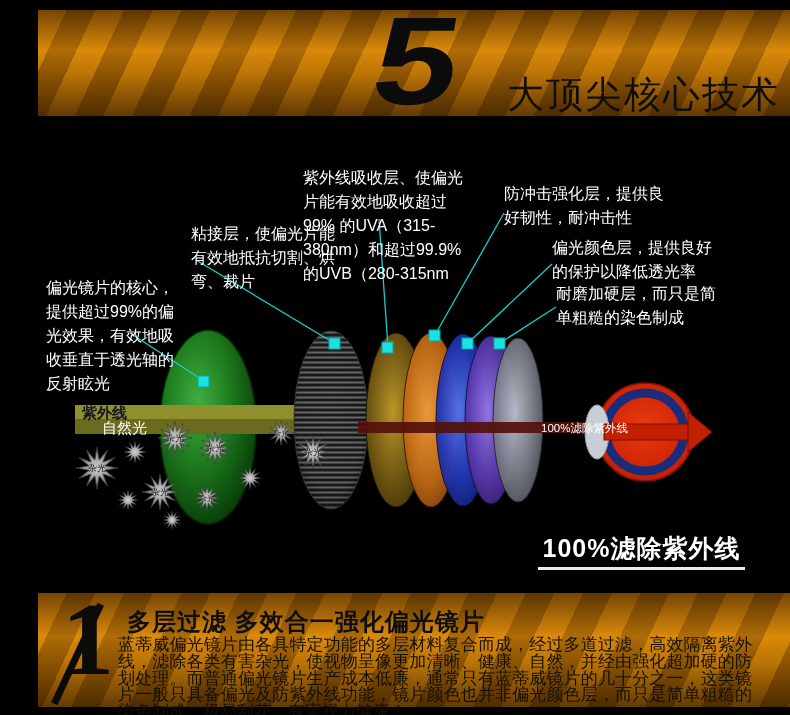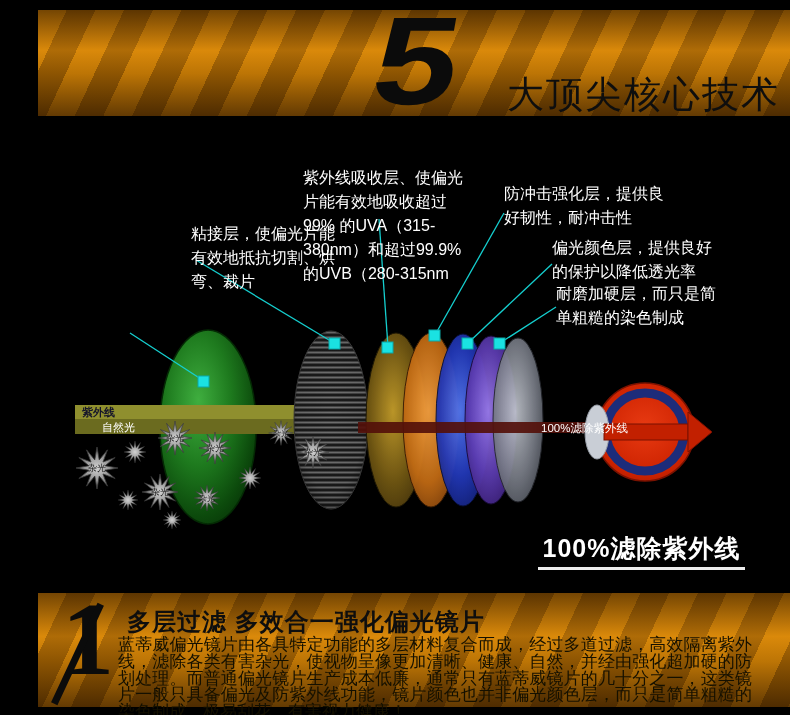"偏光镜片的核心，提供超过99%的偏光效果，有效地吸收垂直于透光轴的反射眩光" div.callout { html: none -> <div>偏光镜片的核心，提供超过99%的偏光效果，有效地吸收垂直于透光轴的反射眩光</div> }
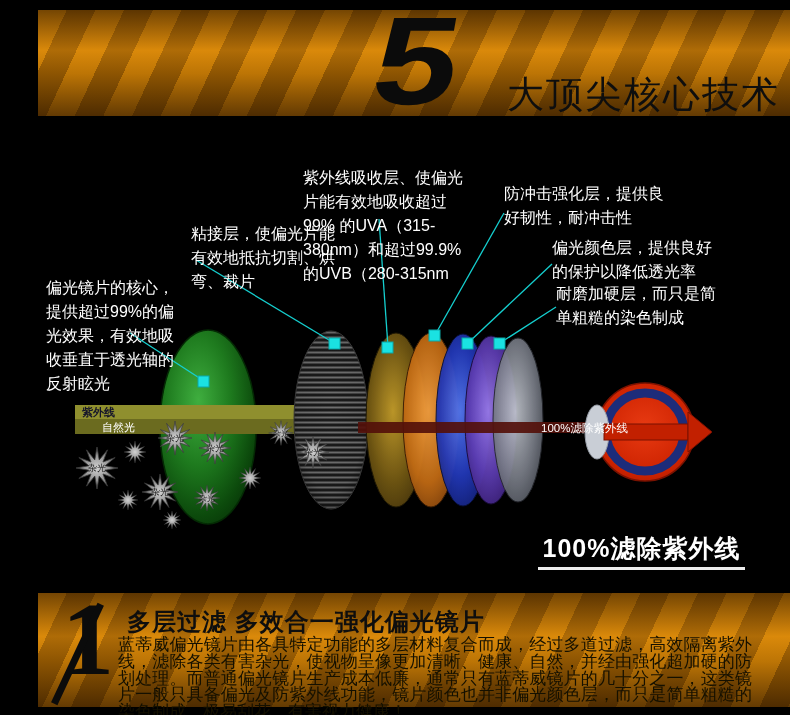"紫外线" .beam-label { font-size: 11px -> 15px }
